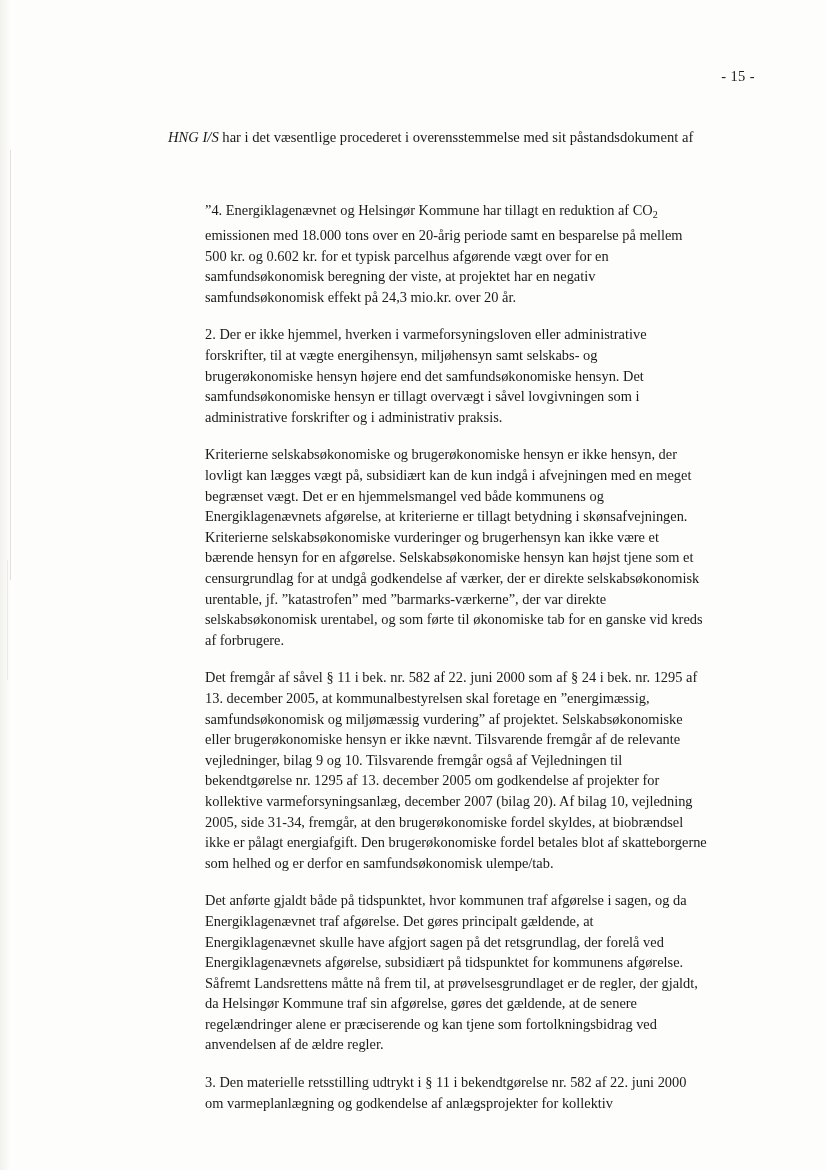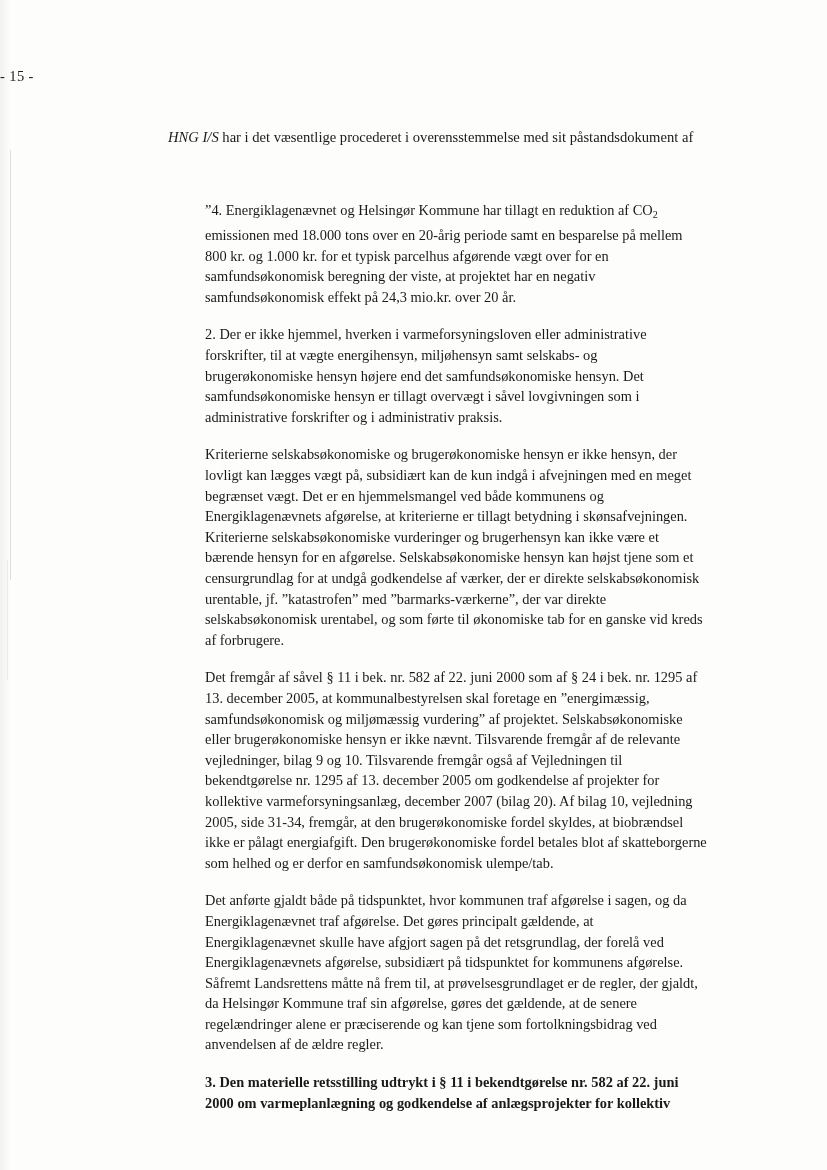"- 15 -" .page-number { text-align: left -> right }
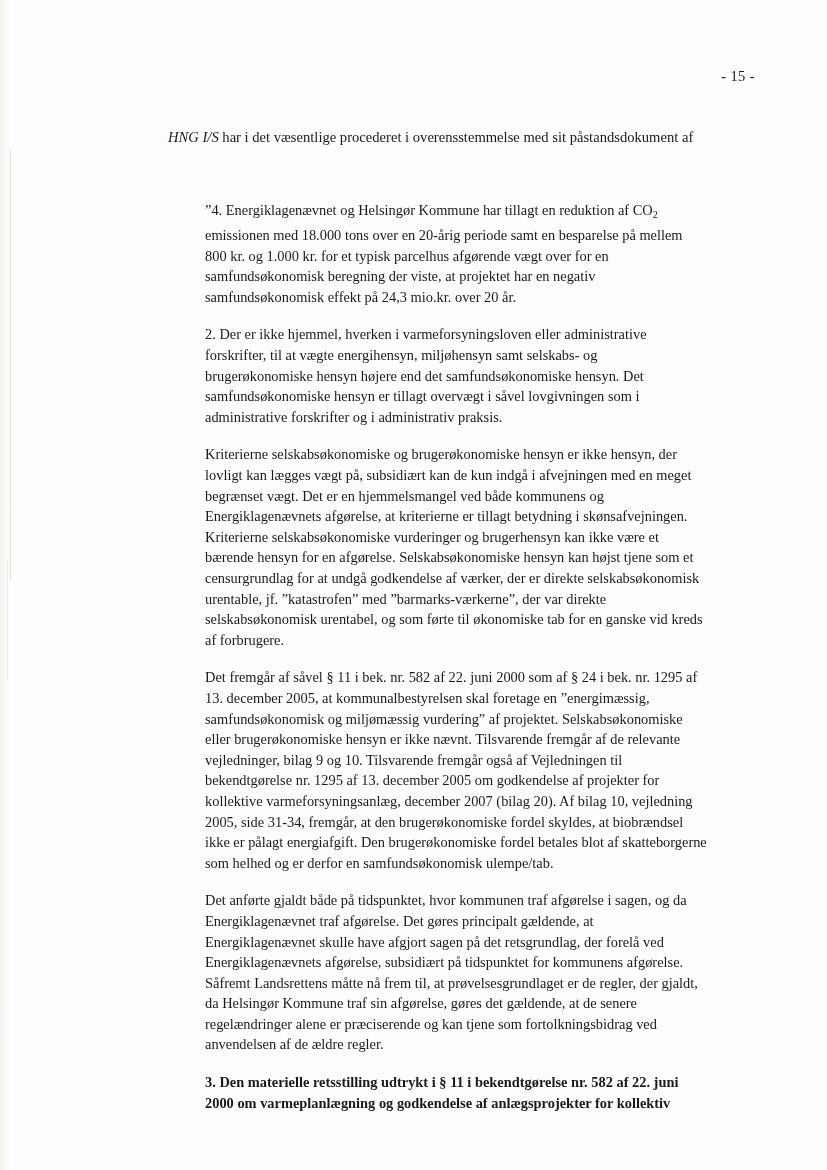"emissionen med 18.000 tons over" span { text: 800 kr. og 1.000 -> 500 kr. og 0.602 }
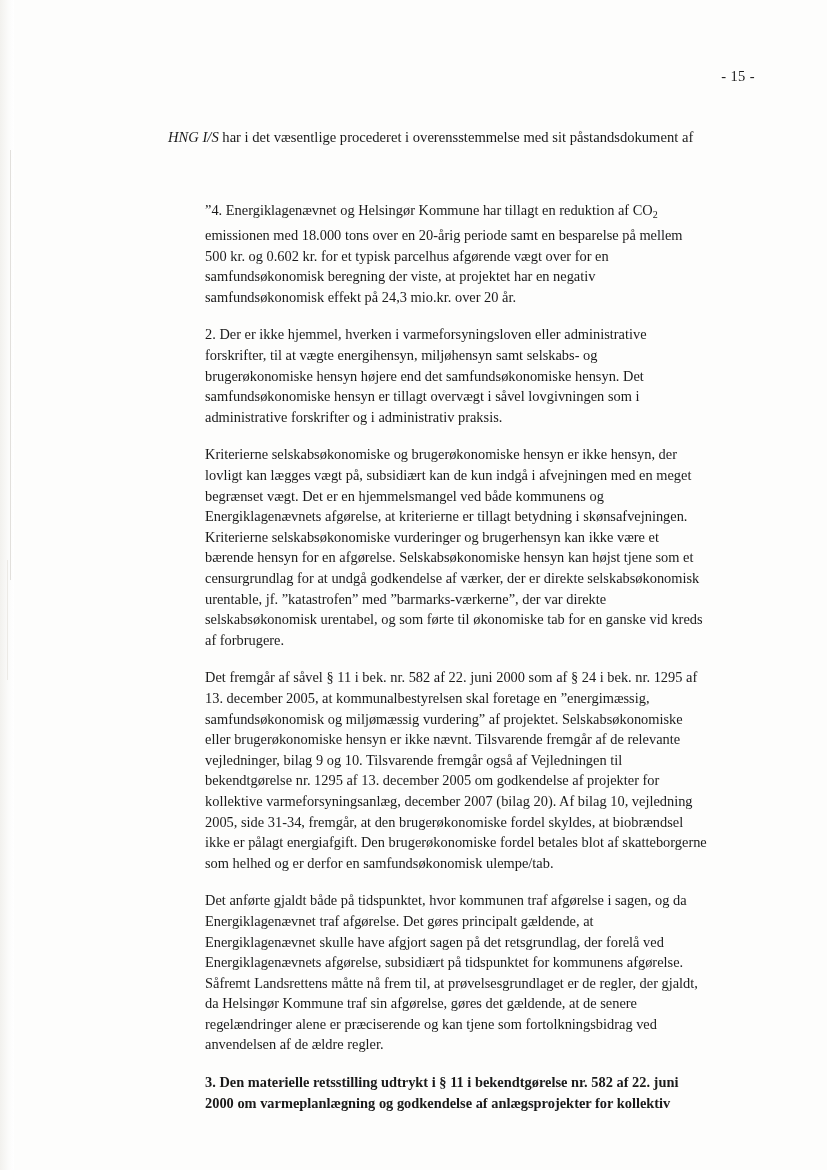"3. Den materielle retsstilling udtrykt" .quote-block p:last-child { font-weight: bold -> none }
